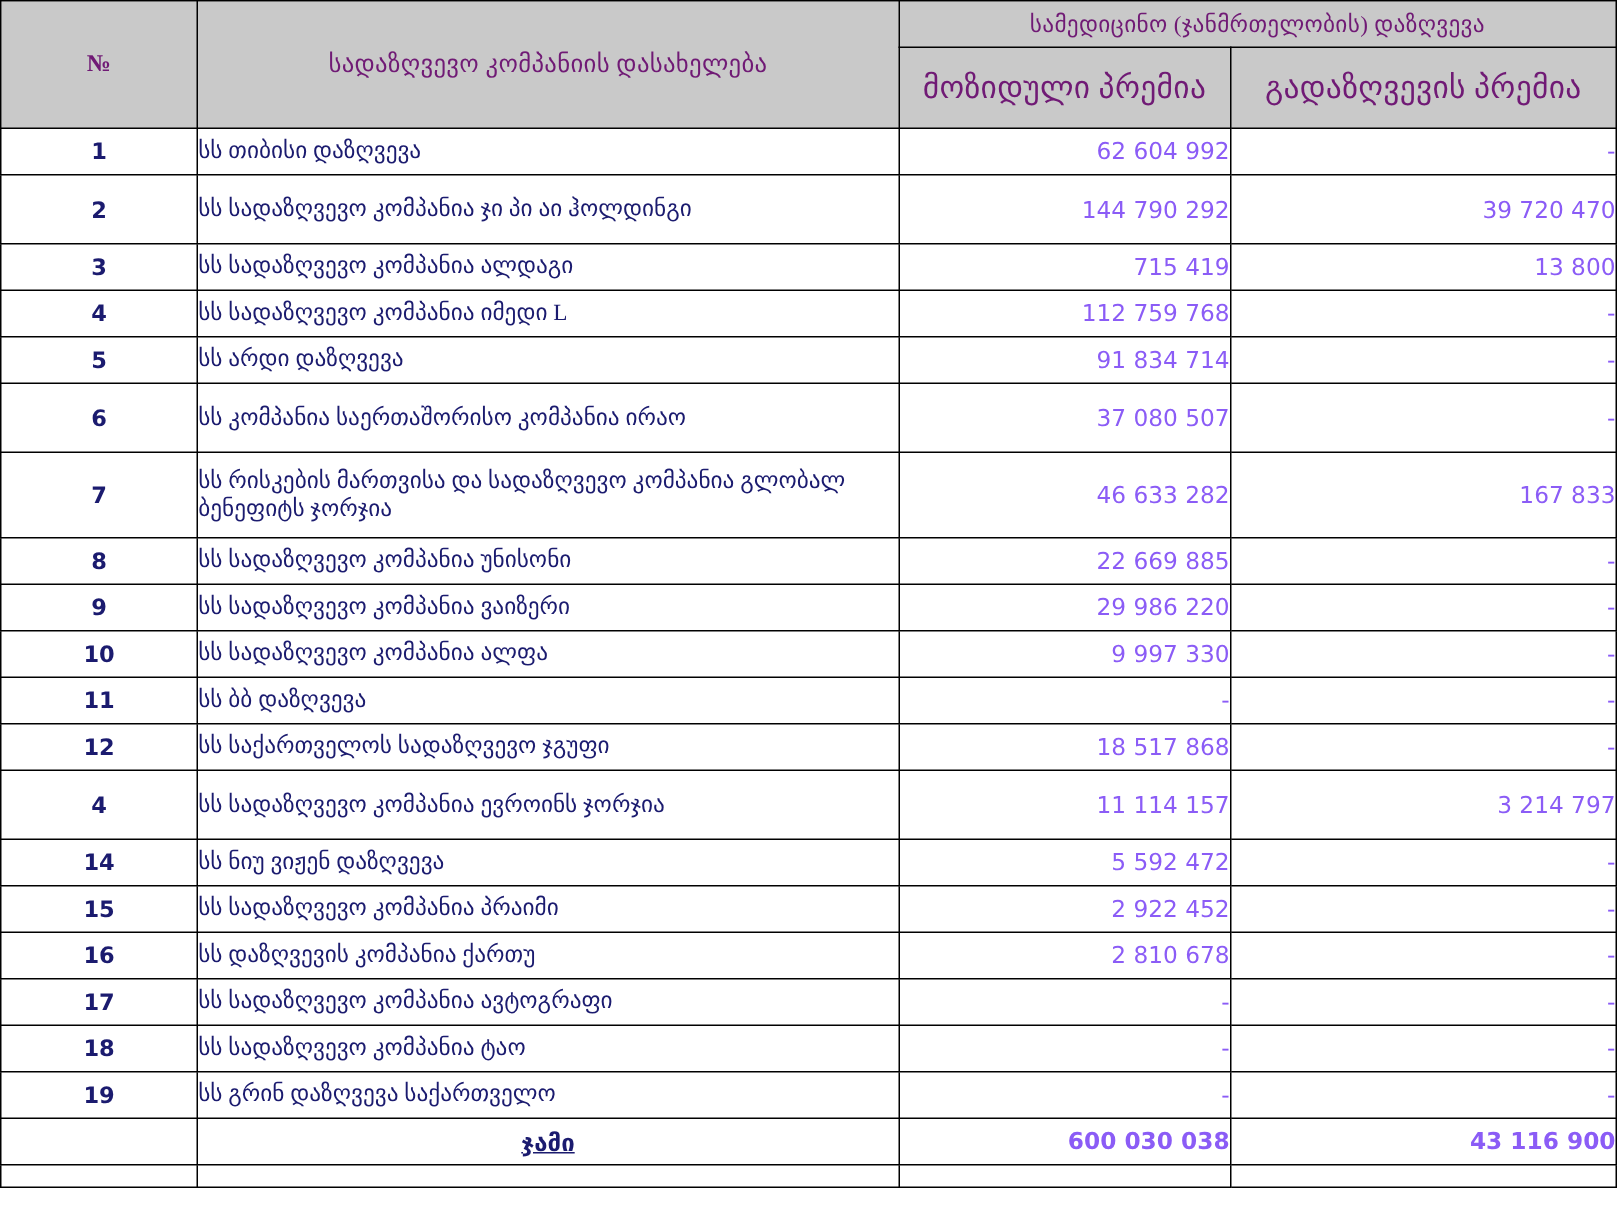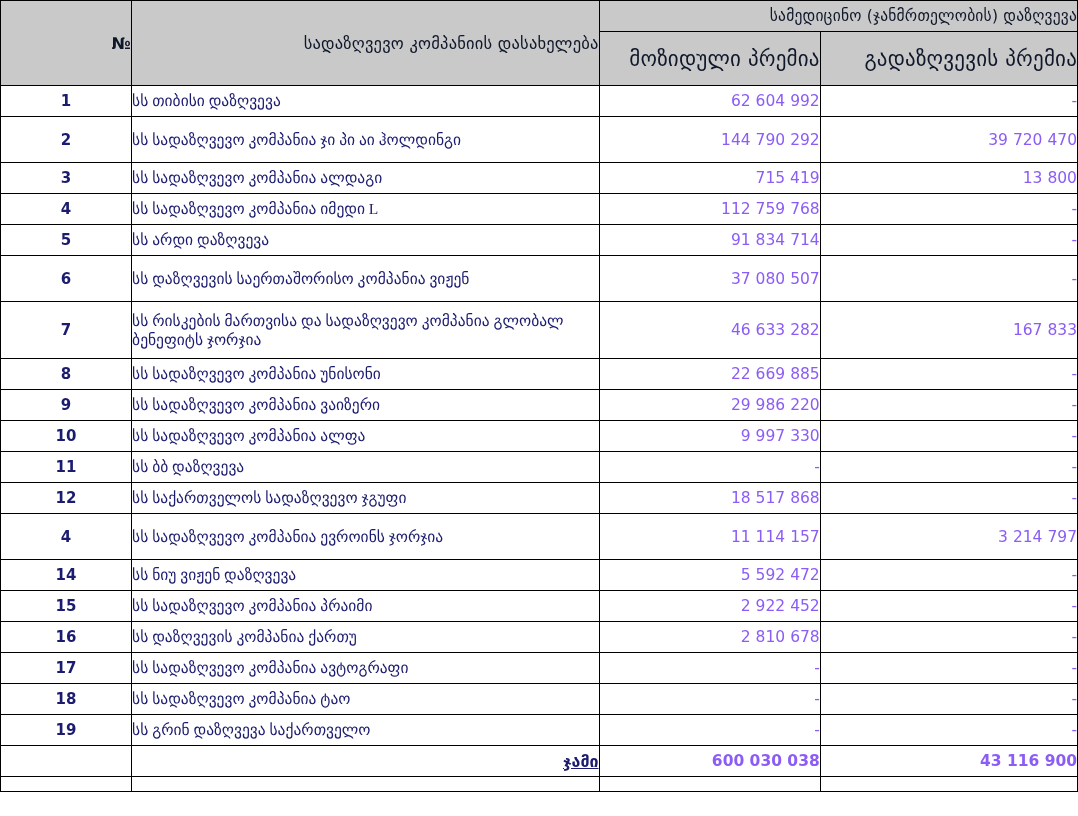"სამედიცინო (ჯანმრთელობის) დაზღვევა" thead th { color: #0f172a -> #701a75; font-family: none -> Liberation Serif, serif; text-align: right -> center }
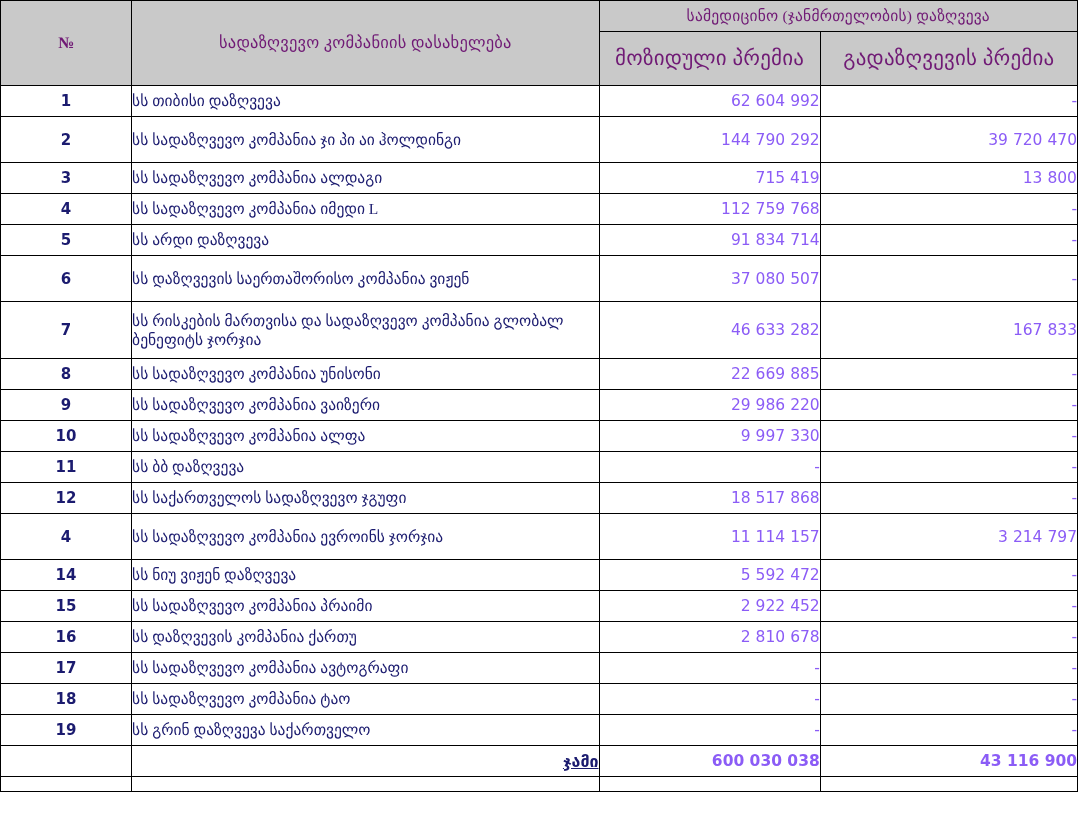"სს დაზღვევის საერთაშორისო კომპანია ვიჟენ" td.cell-name { text: დაზღვევის საერთაშორისო კომპანია ვიჟენ -> კომპანია საერთაშორისო კომპანია ირაო }
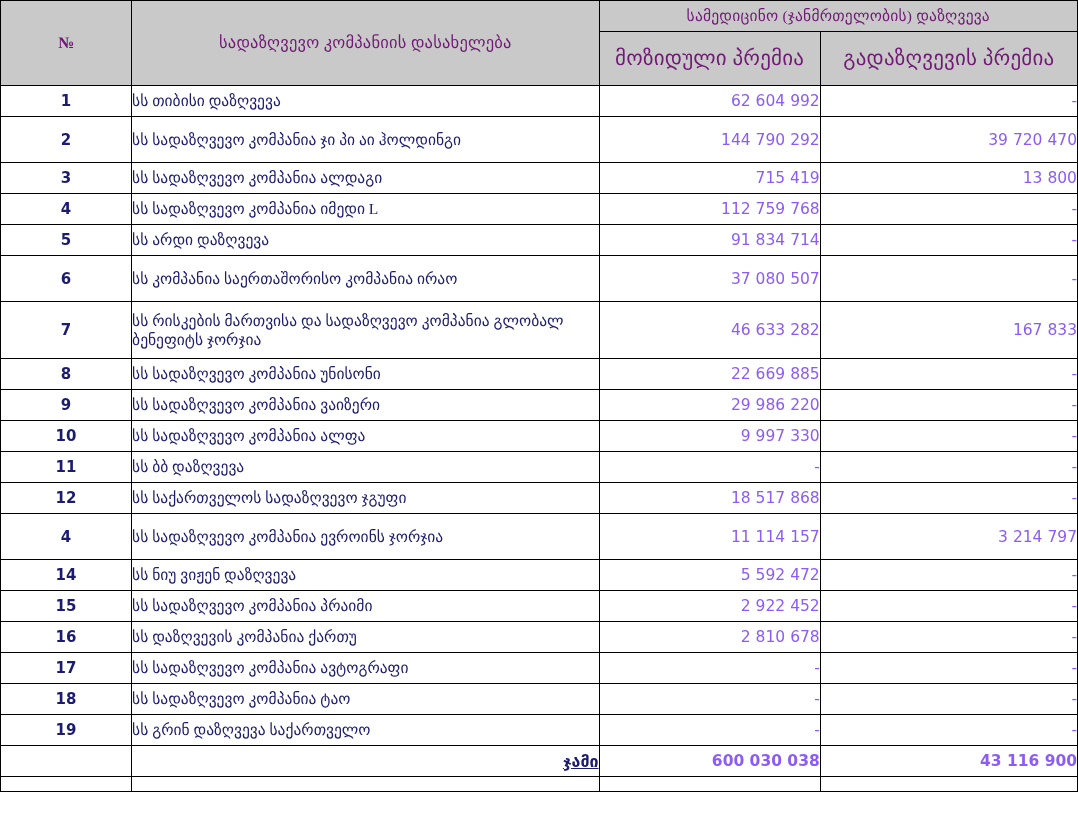"ჯამი" td.total-label { text-align: right -> center }
